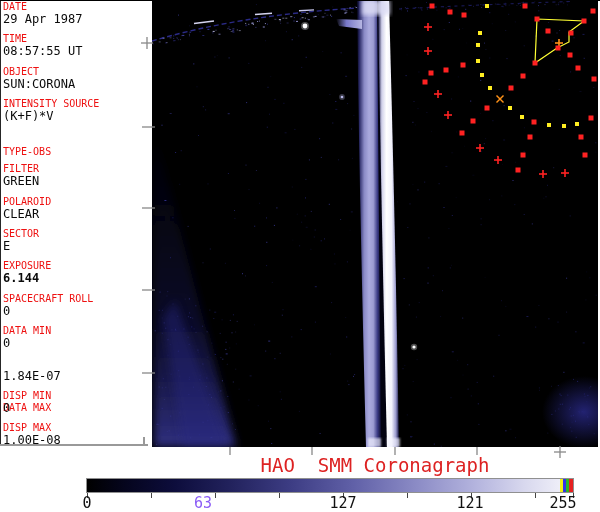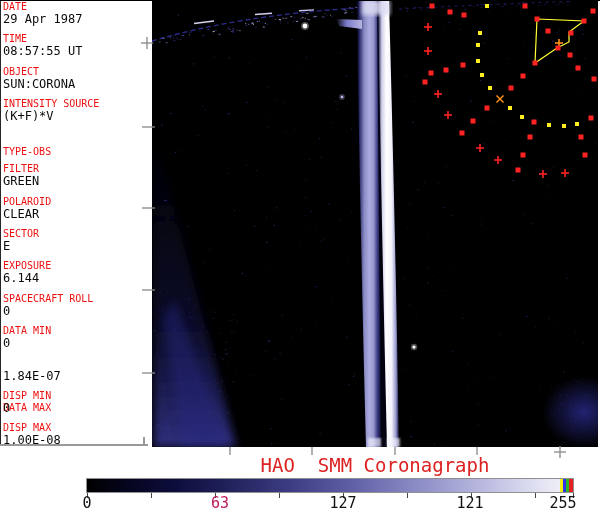"6.144" div.sb-value { font-weight: none -> bold }
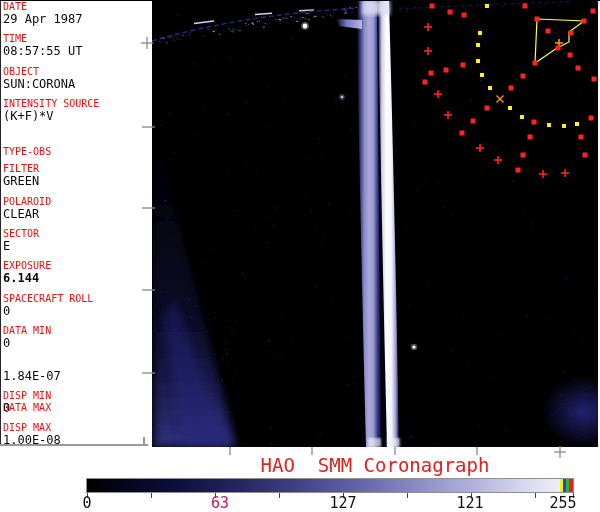"63" div.cb-label { color: #be185d -> #8b5cf6; left: 220px -> 203px }
